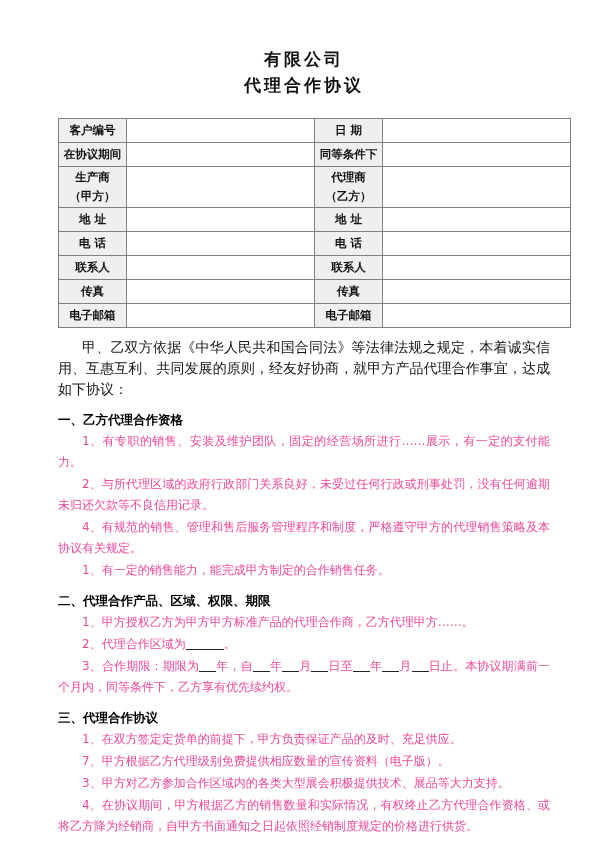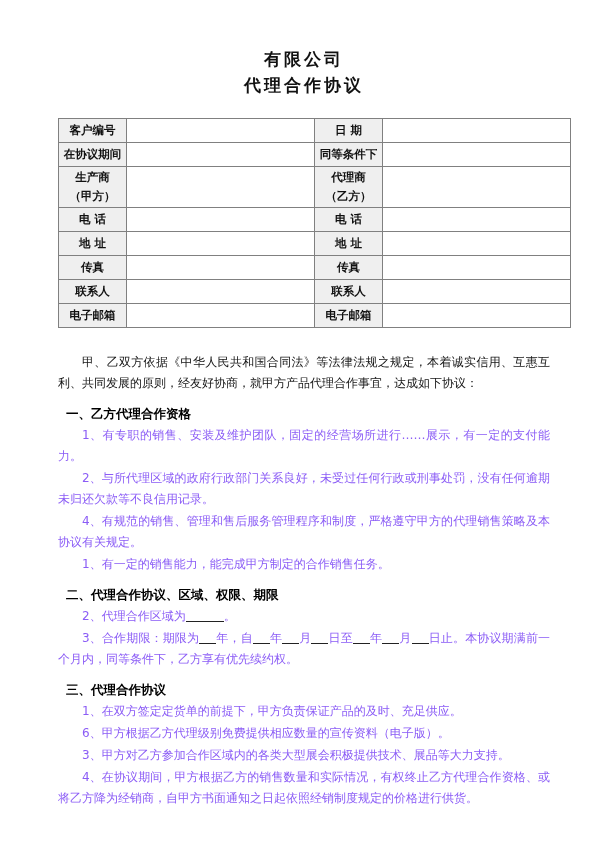"电 话" tr { order: before "地 址" -> after "地 址" }
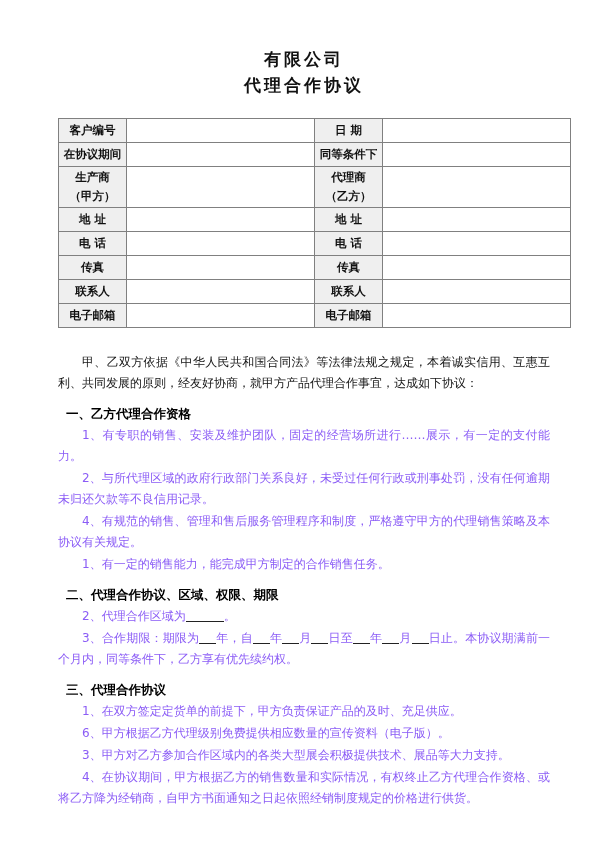"传真" tr { order: before "联系人" -> after "联系人" }
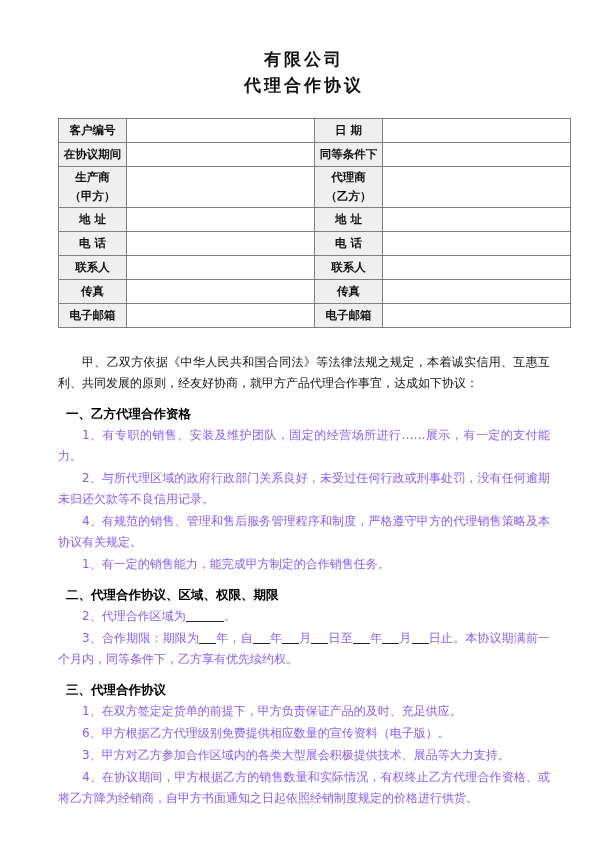"甲、乙双方依据《中华人民共和国合同法》等法律法规之规定，本着诚实信用、互惠互利、" p.body-par { font-size: 12px -> 14px; margin: 24px 0 0 0 -> 9px 0 0 0 }
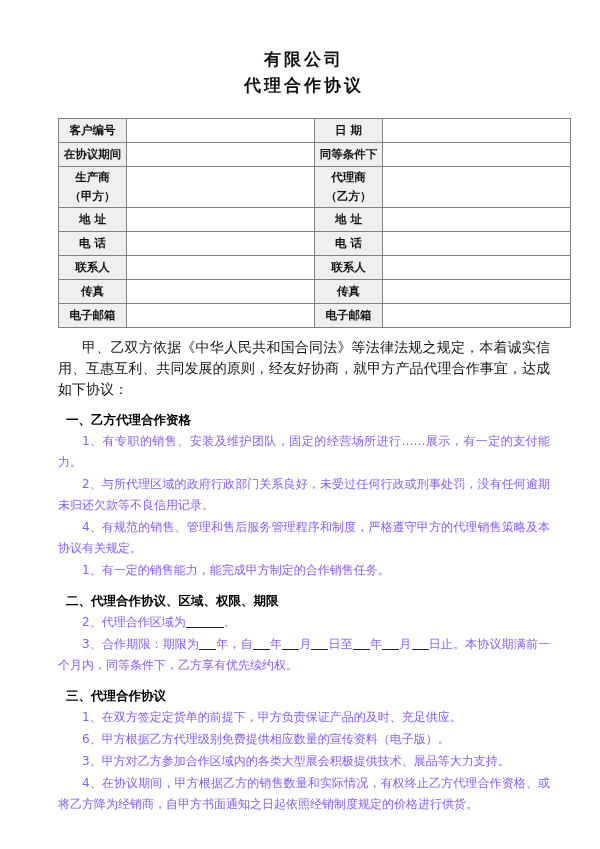"一、乙方代理合作资格" h2.section-heading { margin: 9px 0 0 8px -> 9px 0 0 0 }
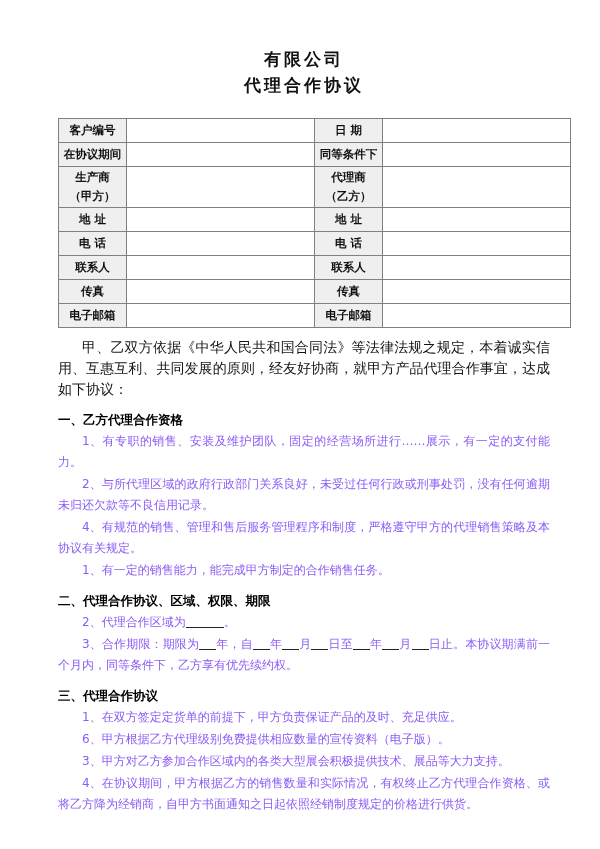"1、有专职的销售、安装及维护团队，固定的经营场所进行……展示，有一定的支付能力。" p.clause { color: #8b5cf6 -> #ec4899 }
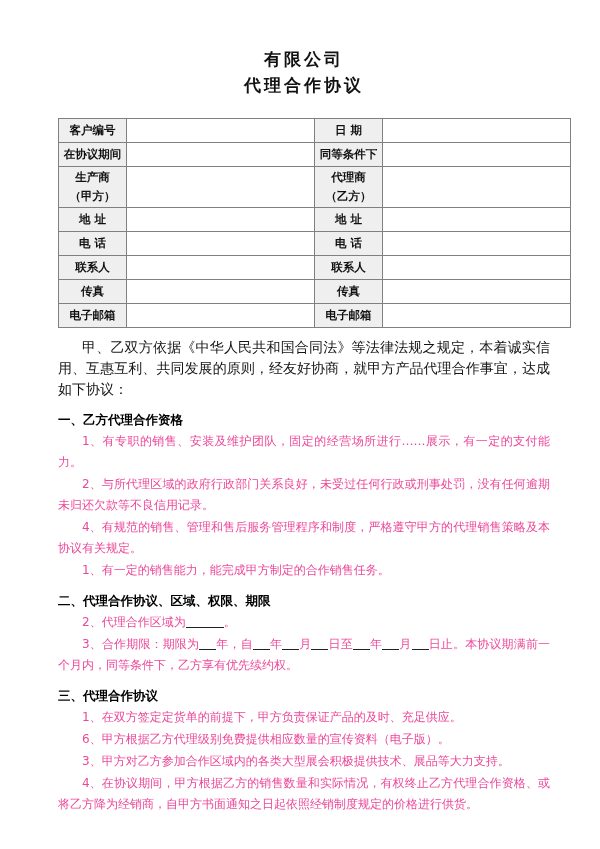"二、代理合作协议、区域、权限、期限" h2.section-heading { text: 协议 -> 产品 }
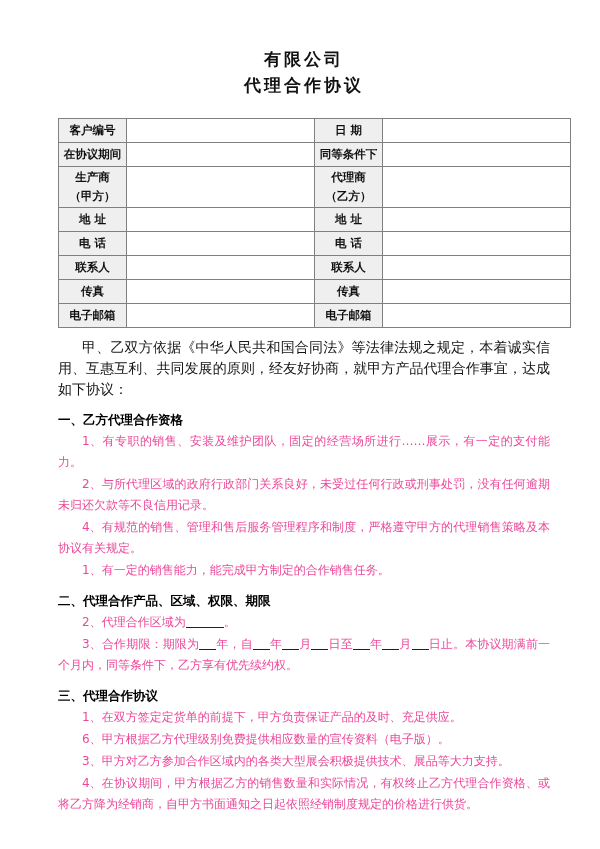"1、甲方授权乙方为甲方甲方标准产品的代理合作商，乙方代理甲方……。" p.clause { html: none -> <p>1、甲方授权乙方为甲方甲方标准产品的代理合作商，乙方代理甲方……。</p> }
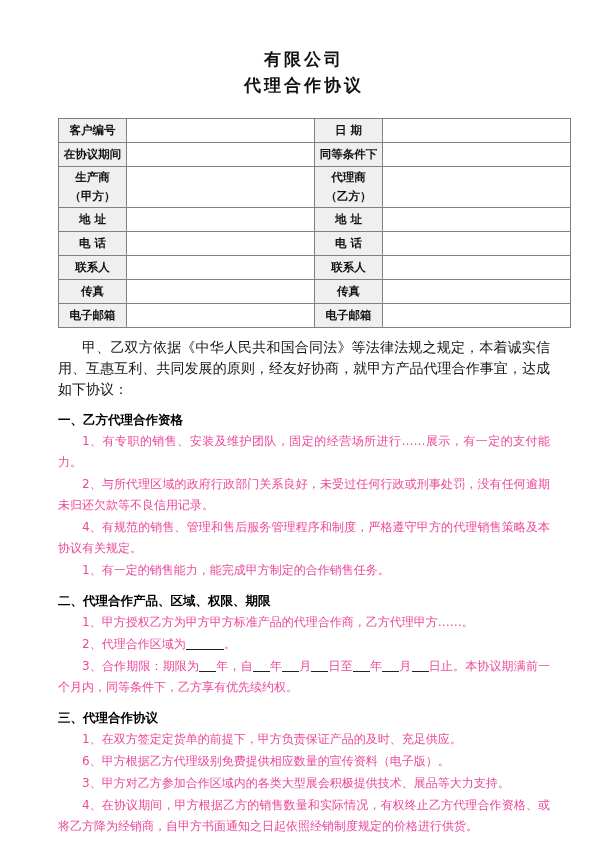"6、甲方根据乙方代理级别免费提供相应数量的宣传资料（电子版）。" p.clause { text: 6 -> 7 }
